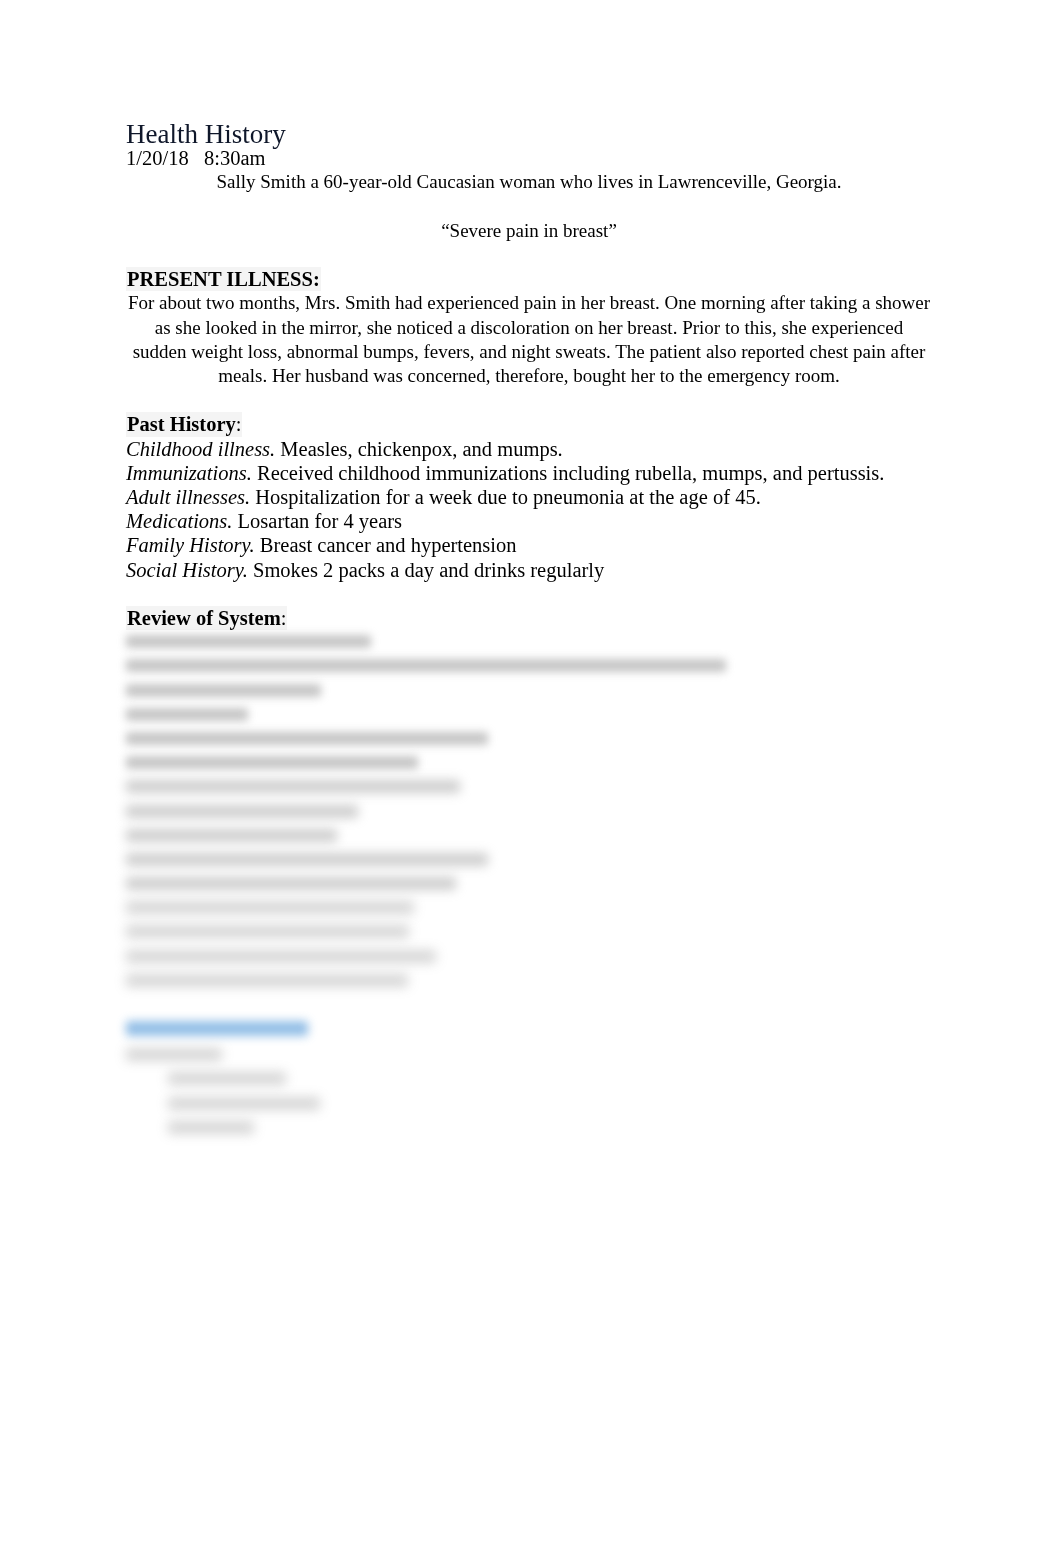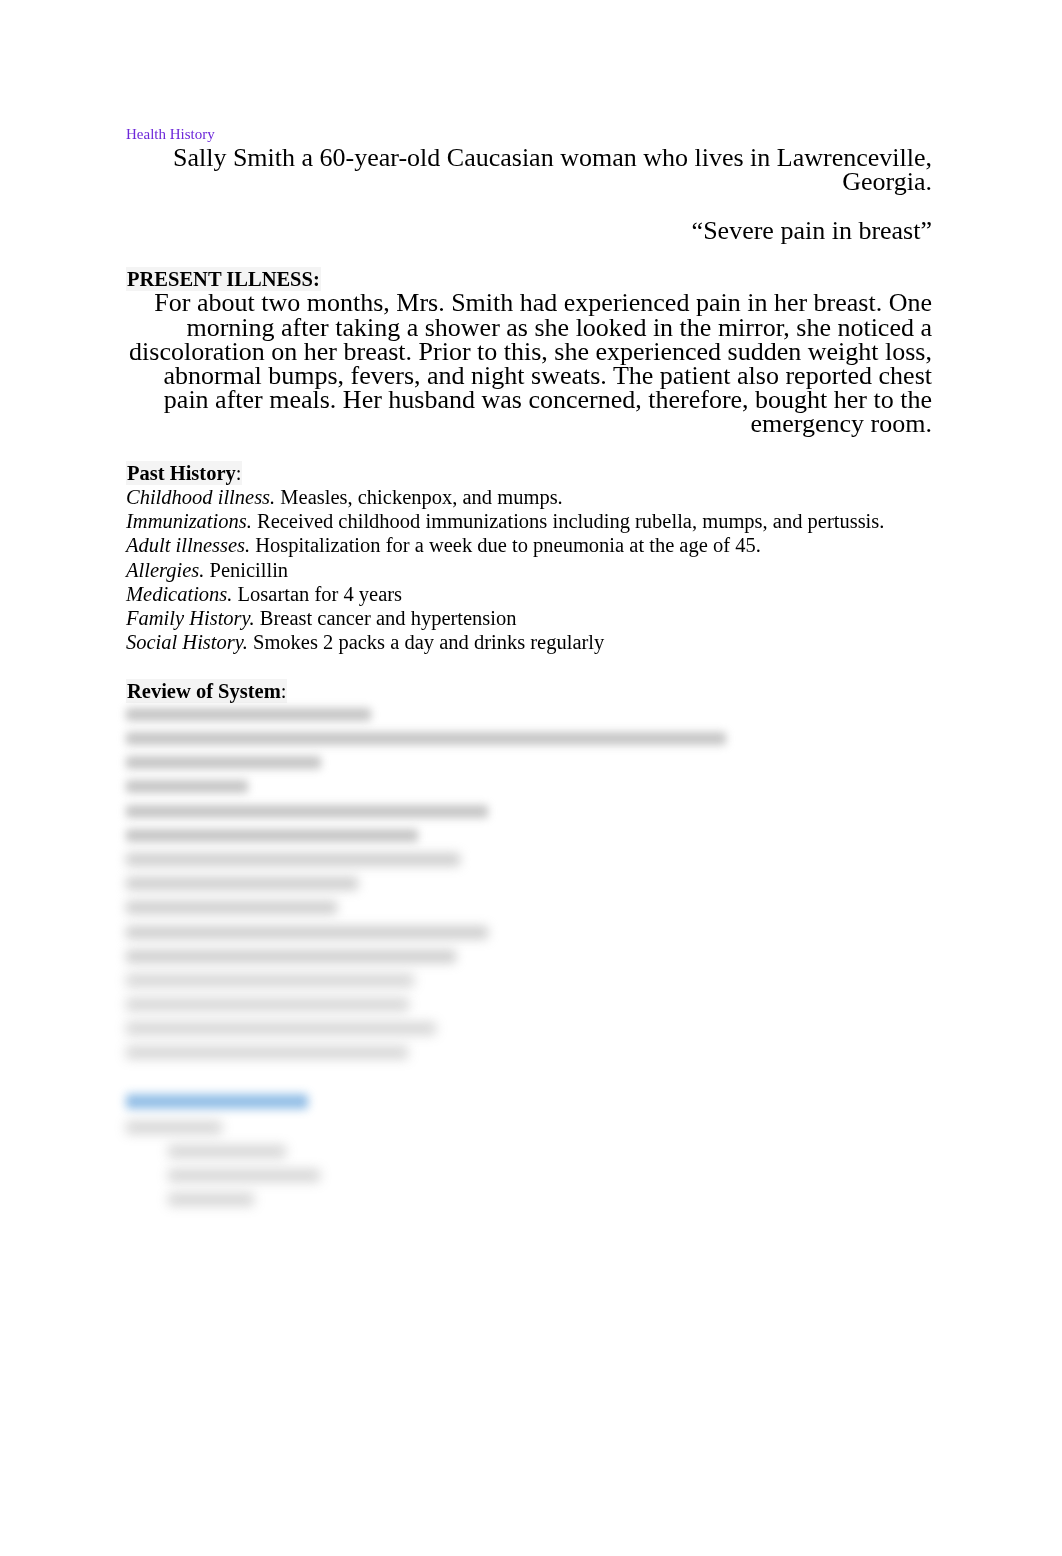"Health History" .doc-title { color: #6d28d9 -> #0f172a; font-size: 15px -> 27px }
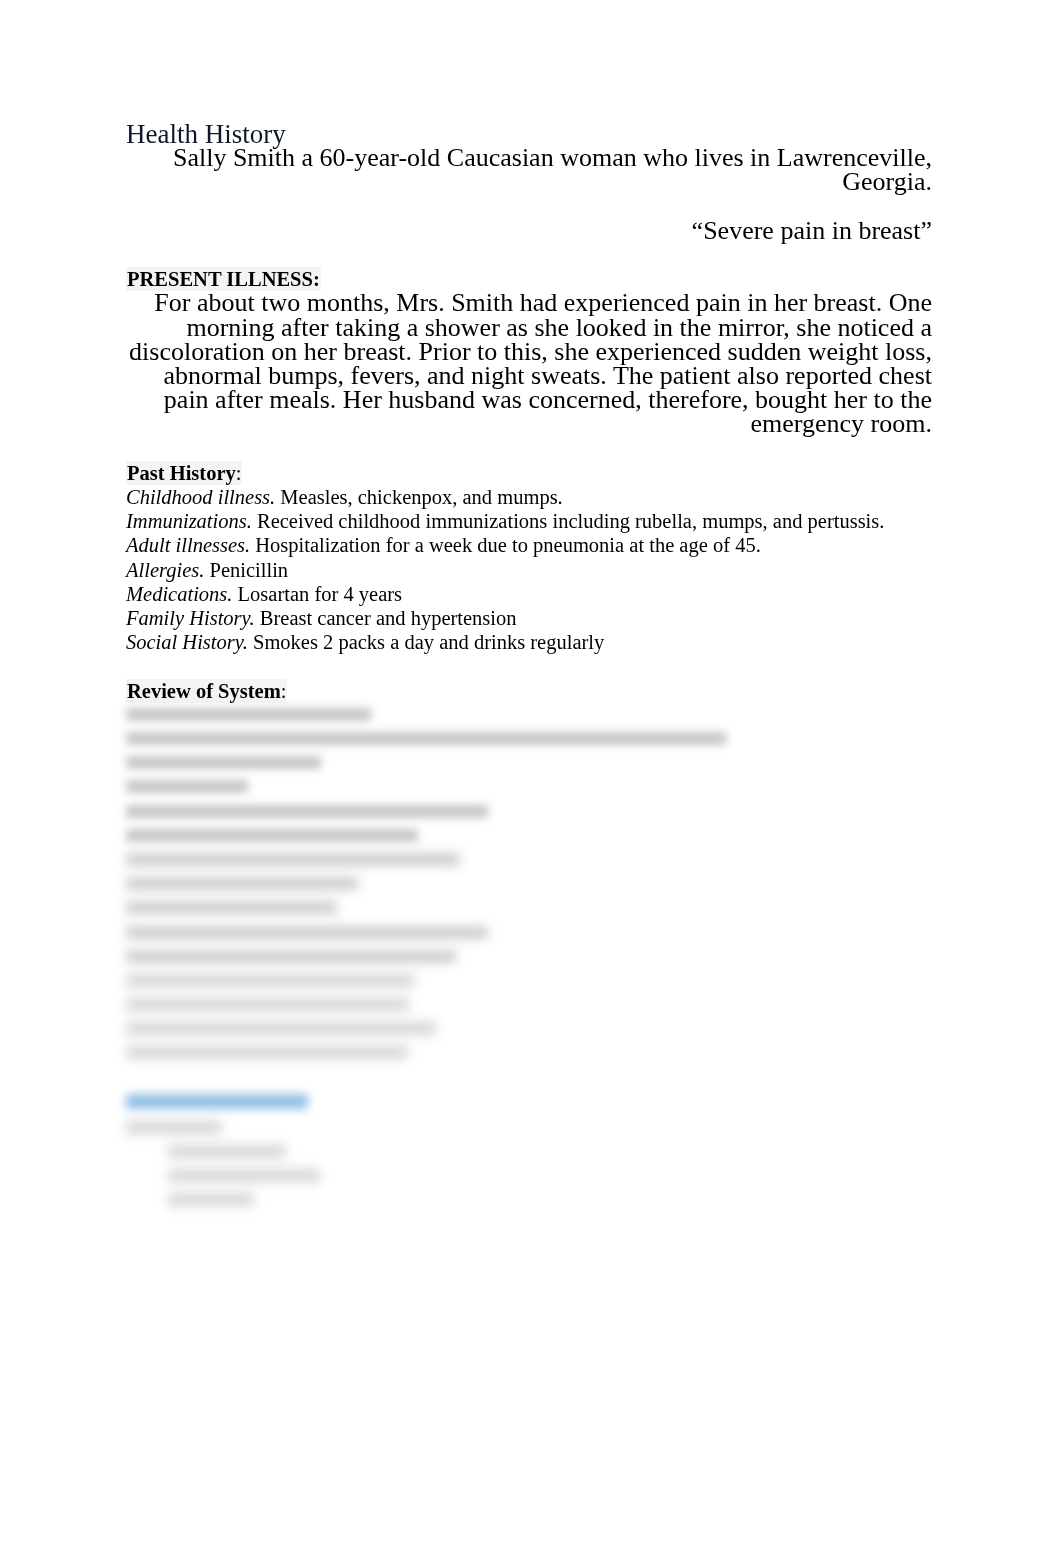"1/20/18 8:30am" div.line { html: none -> <div>1/20/18 8:30am</div> }
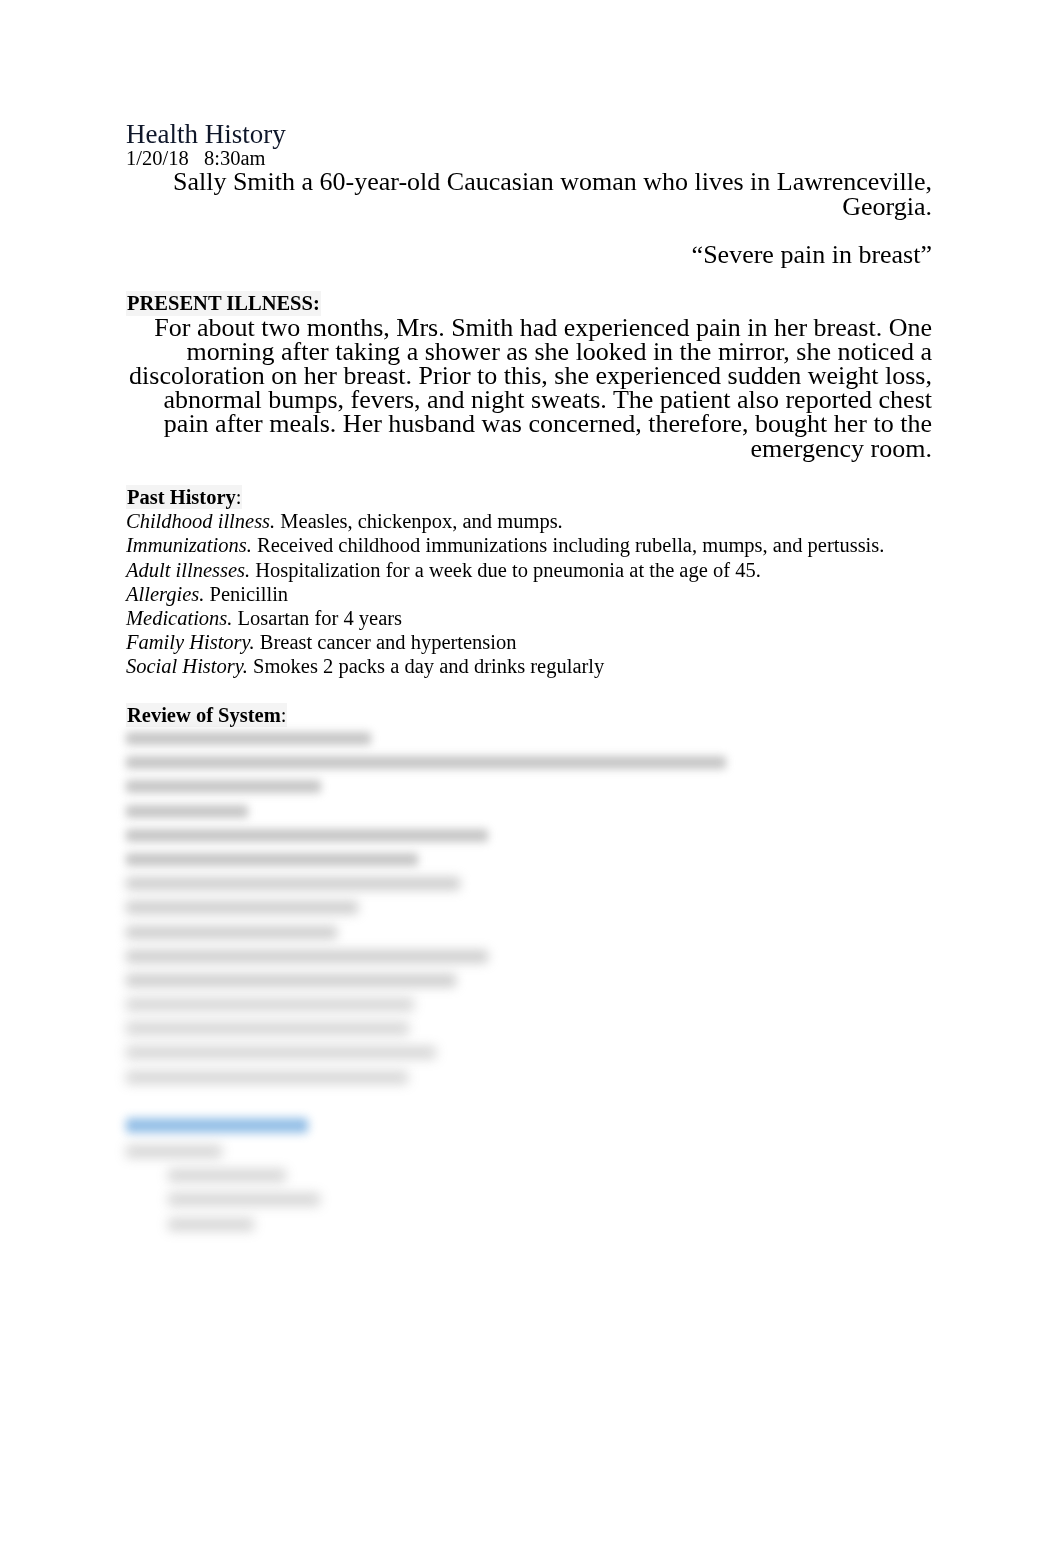"Sally Smith a 60-year-old Caucasian" .para { font-size: 26px -> 19px; text-align: right -> center }
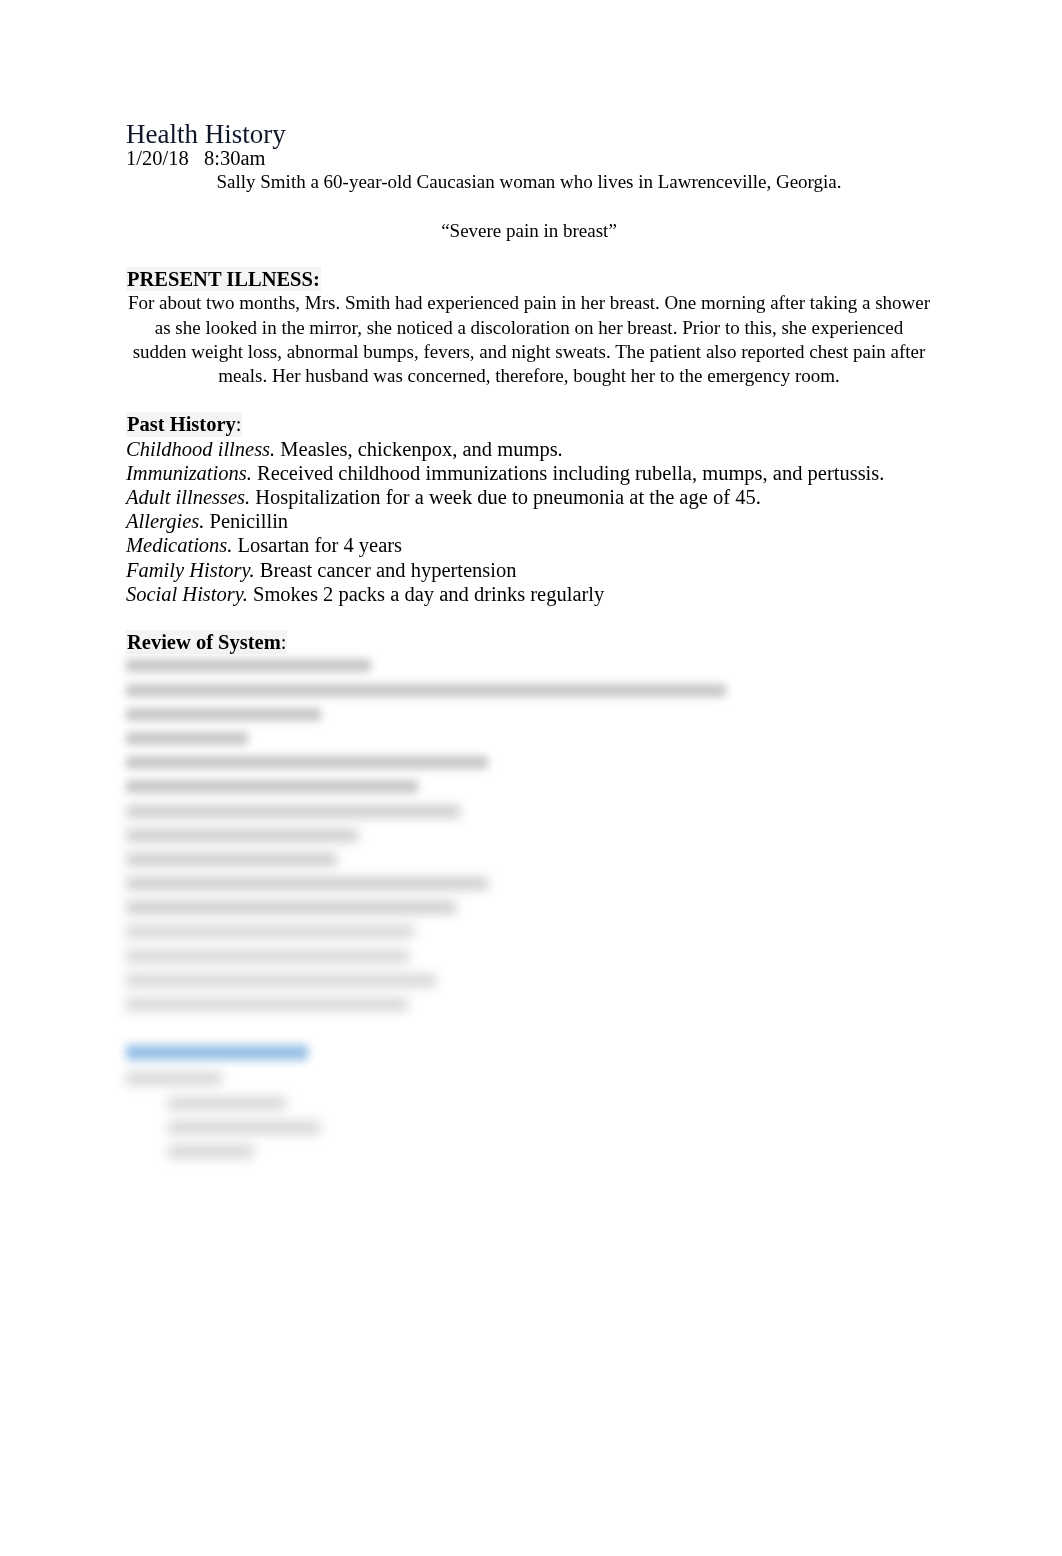"Allergies. Penicillin" div.line { html: <div><span>Allergies.</span><span> Penicillin</span></div> -> none }
